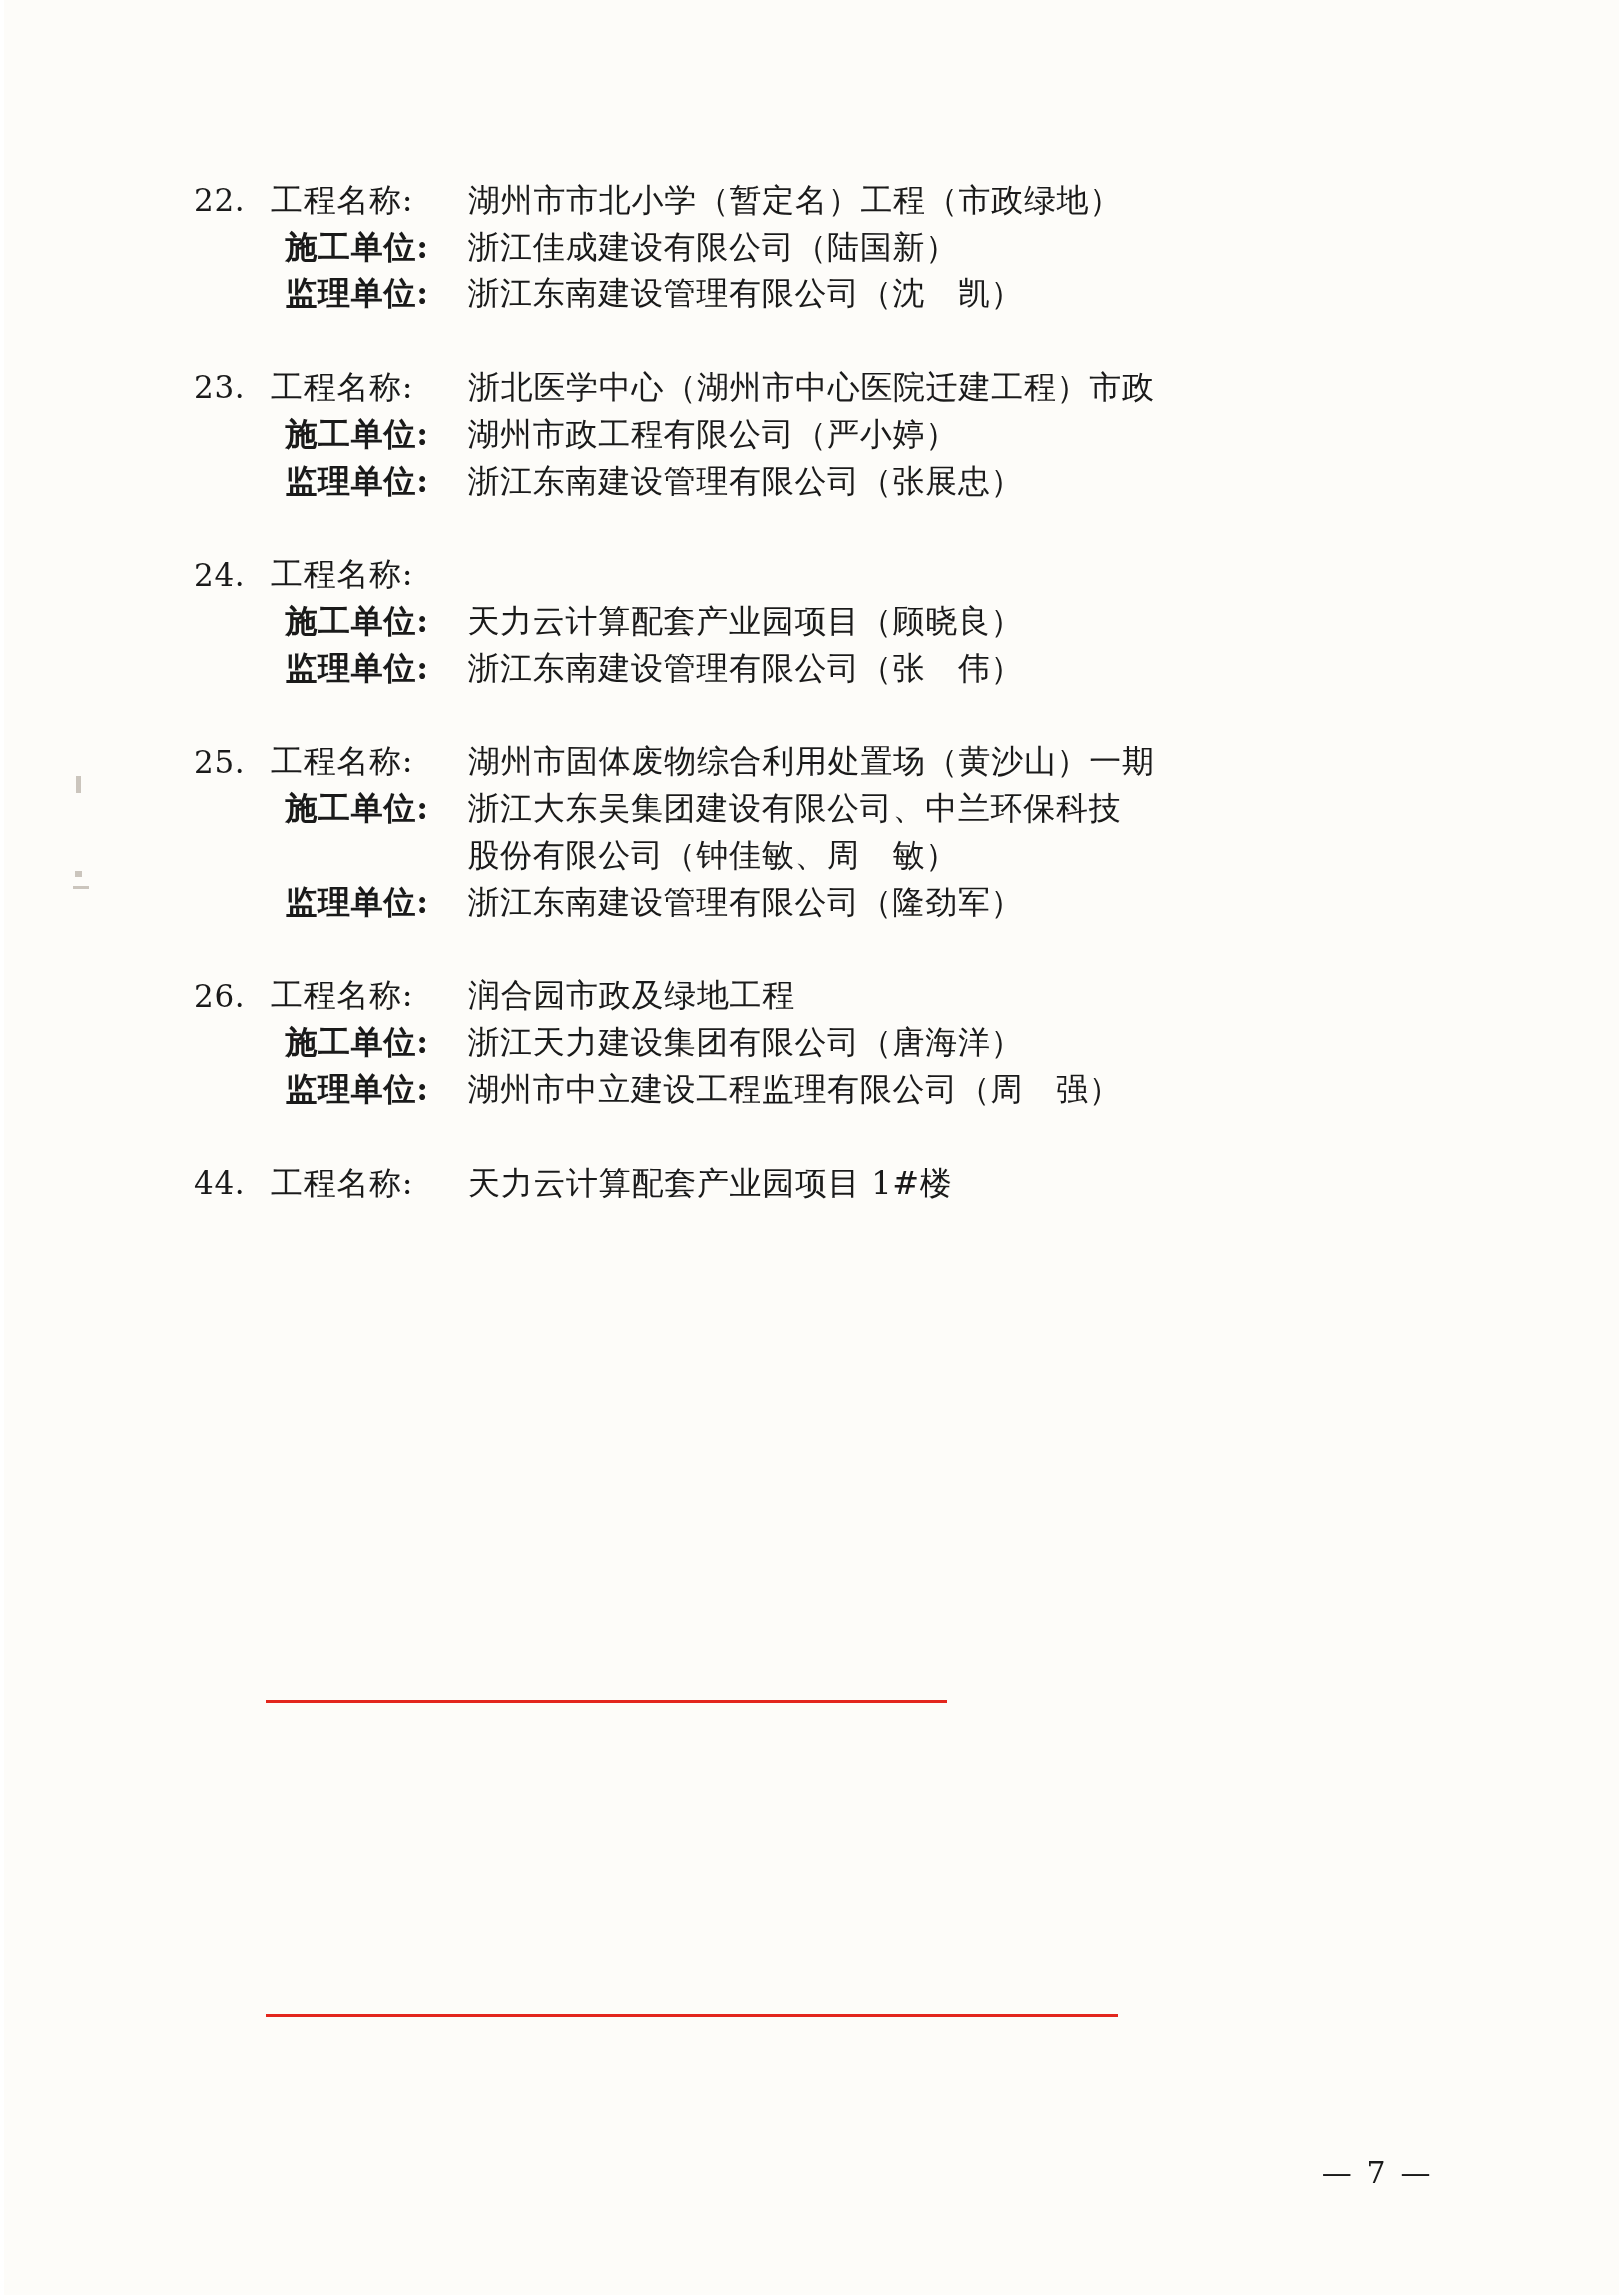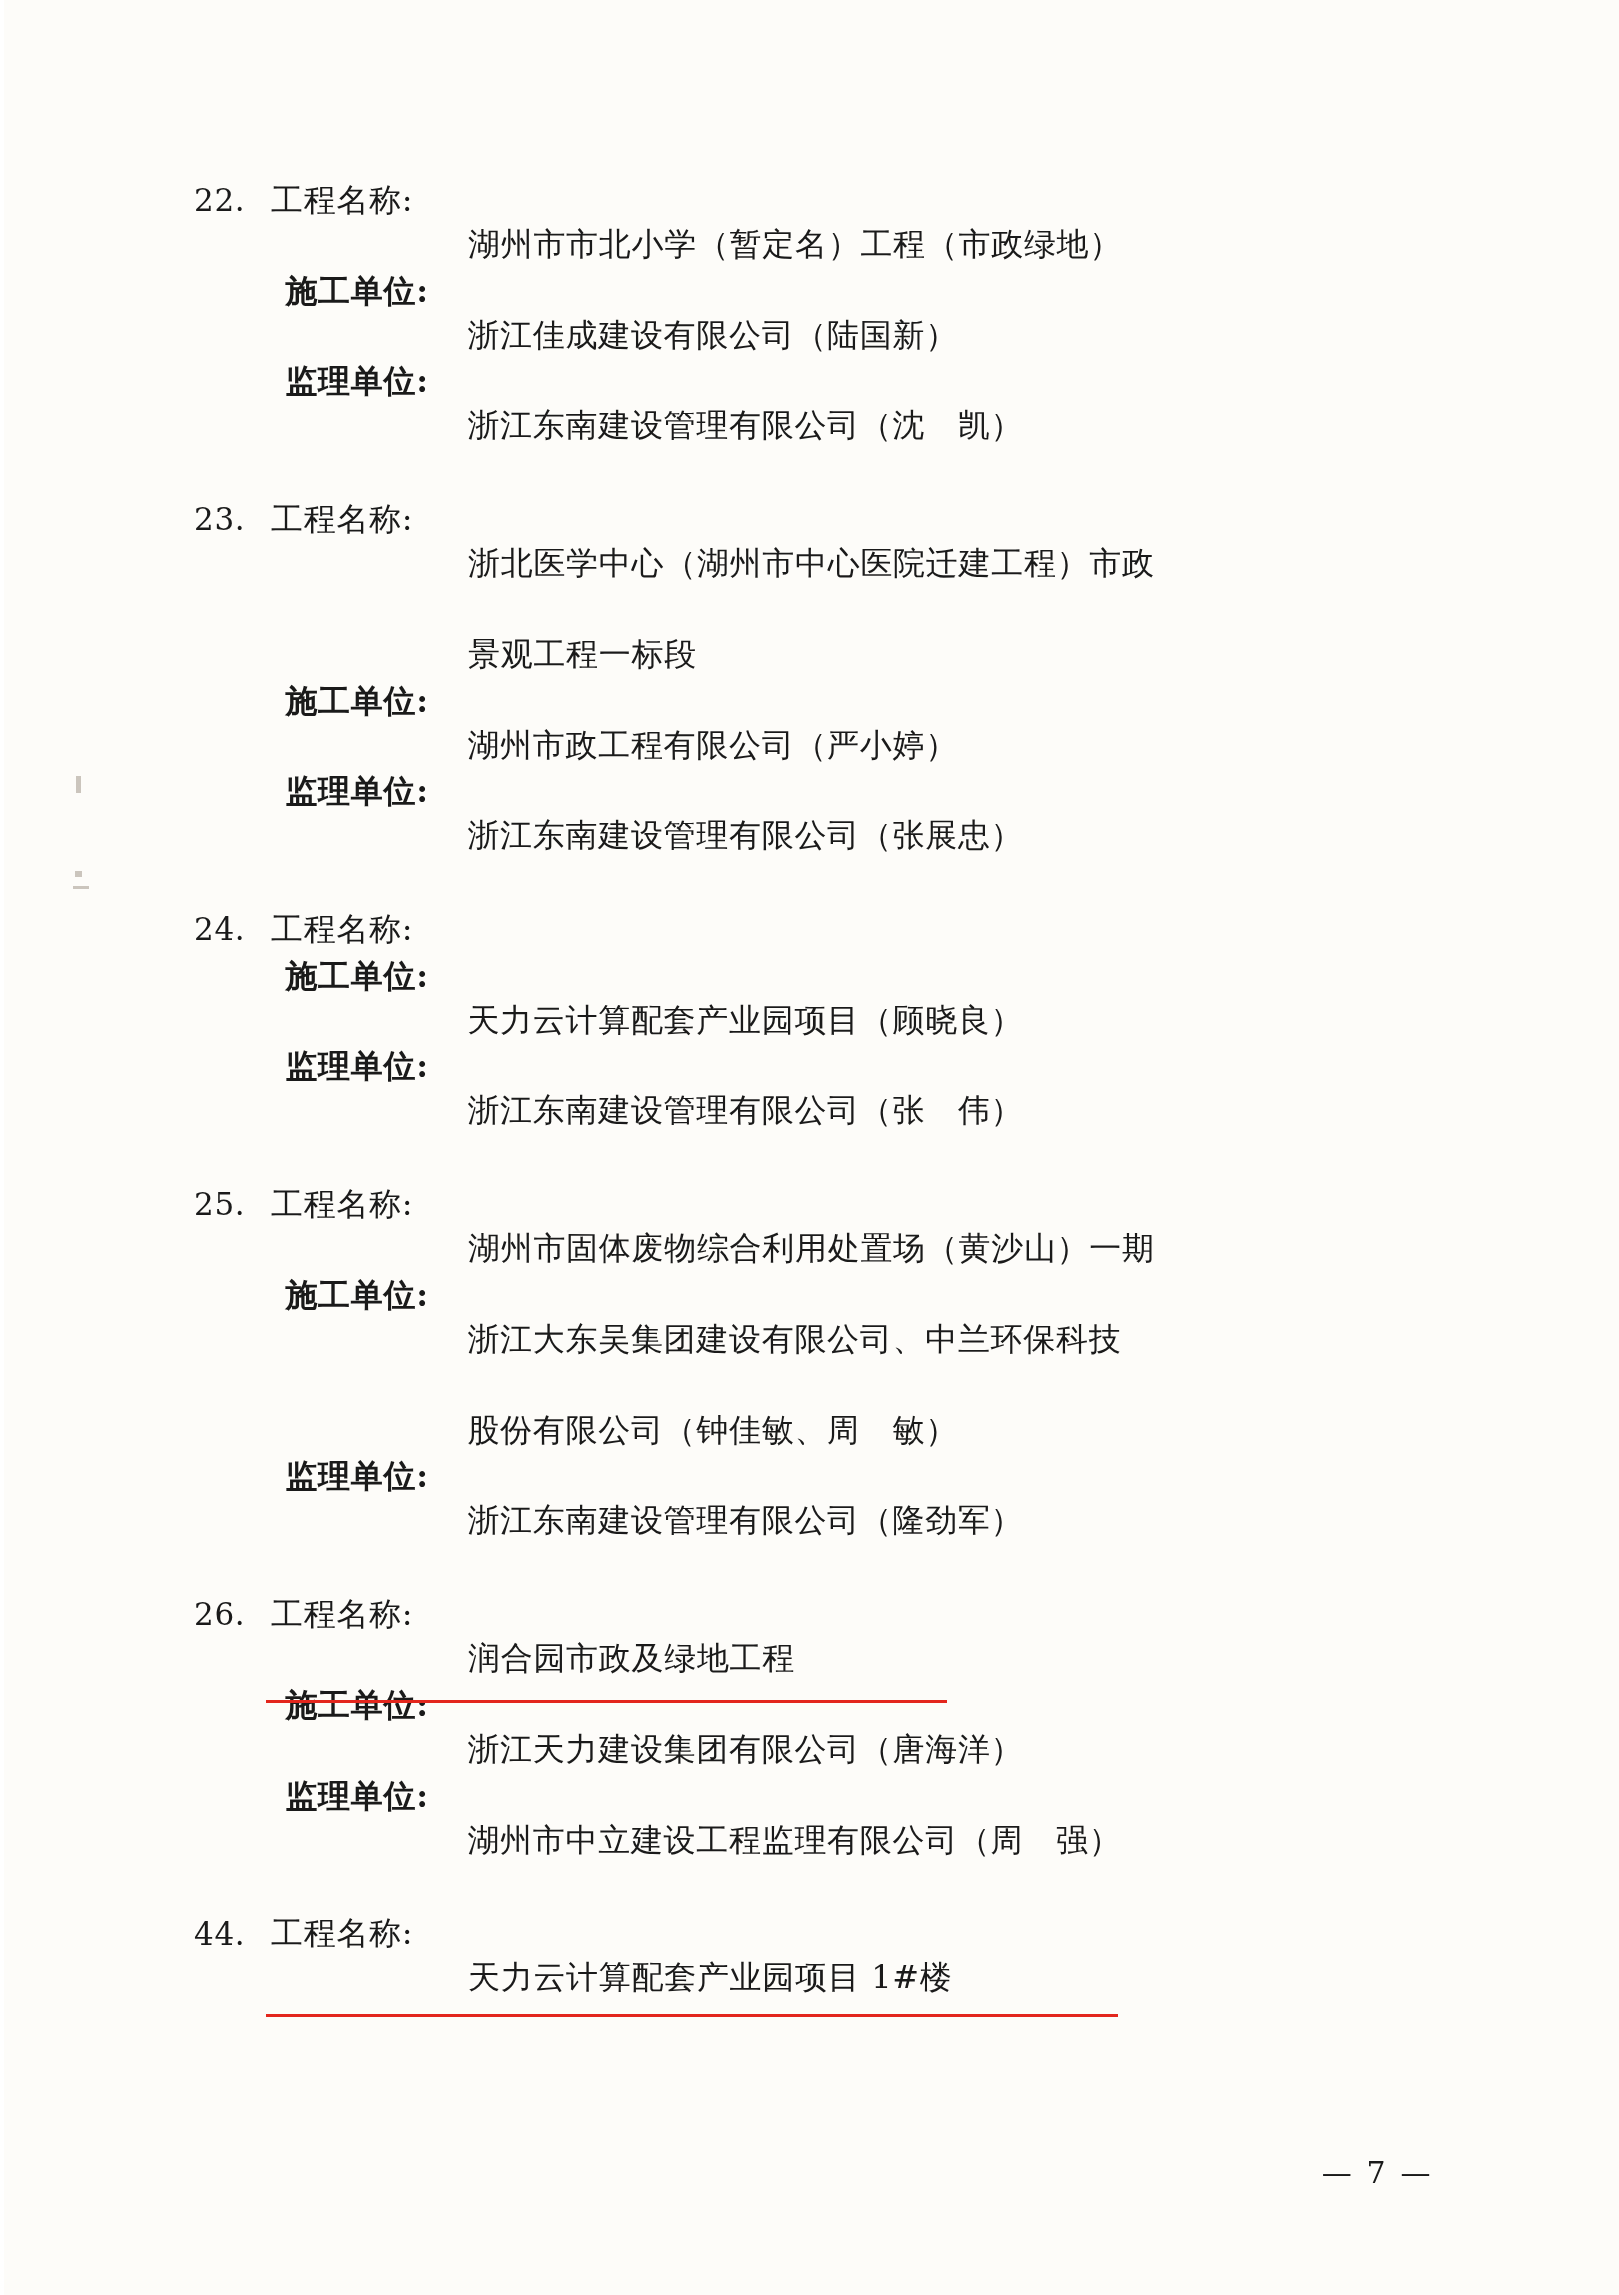"湖州市市北小学（暂定名）工程（市政绿地）" .value { margin-top: 44px -> none }
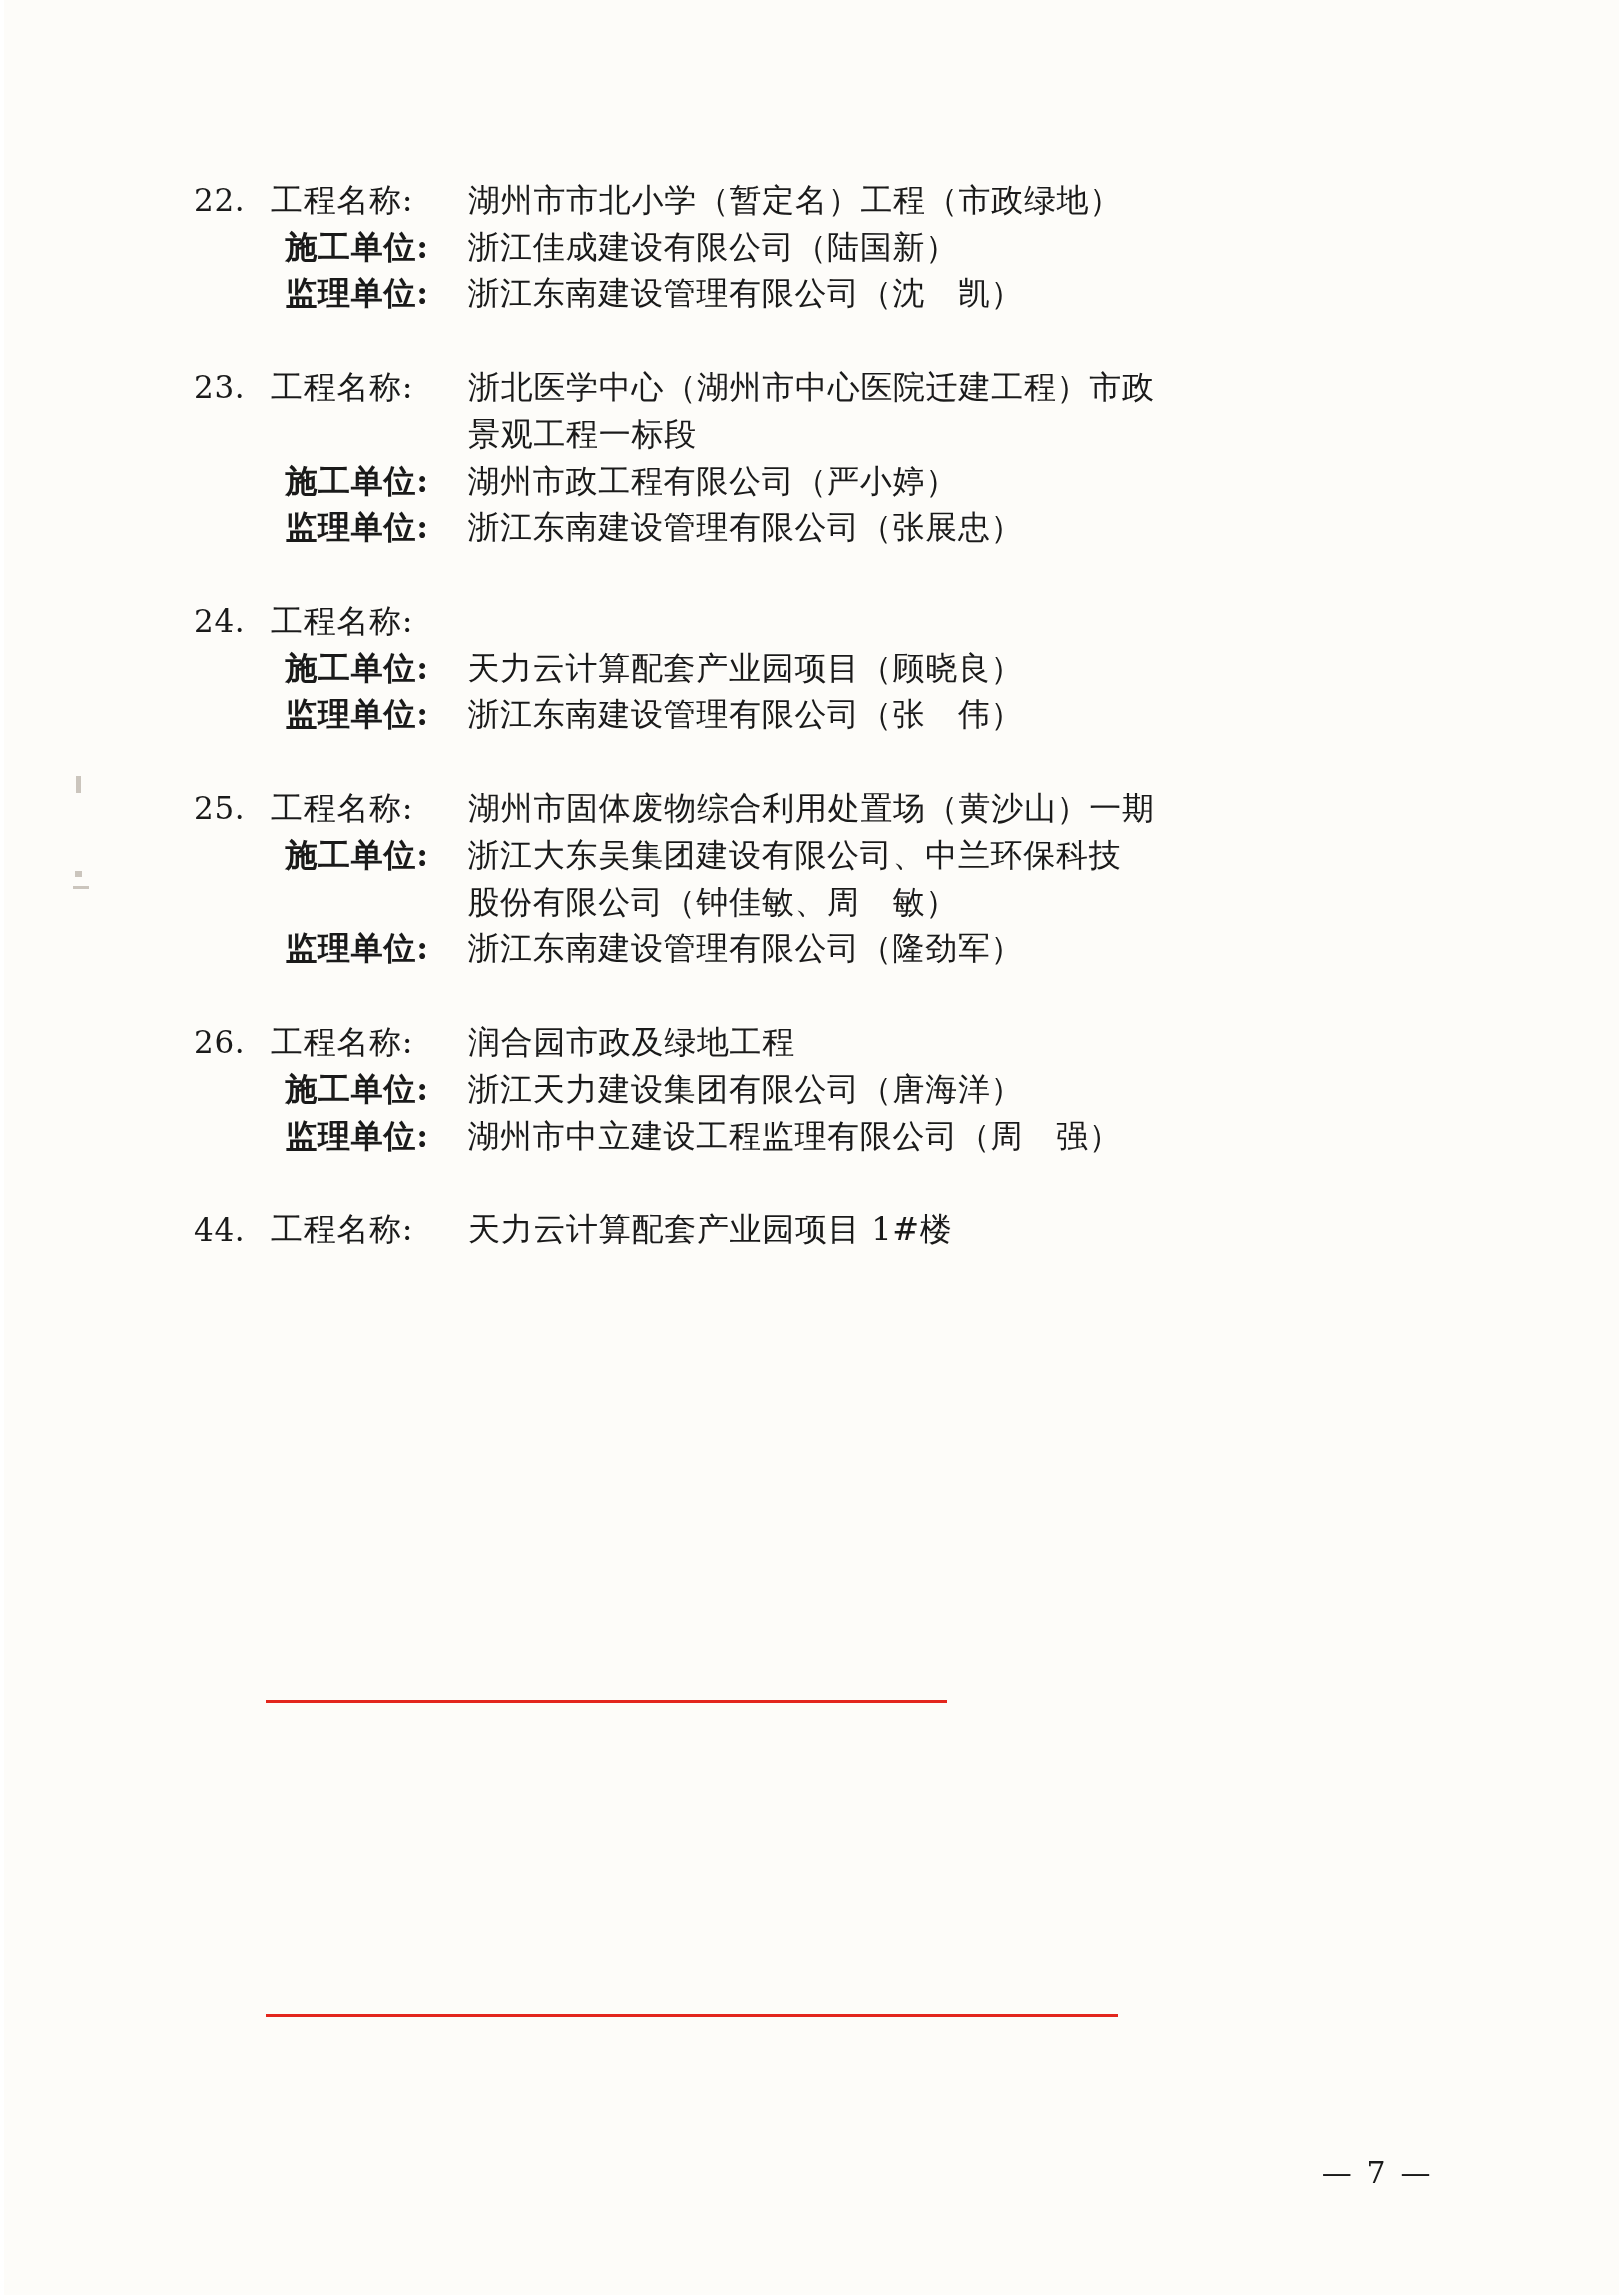"景观工程一标段" div.line { html: <div> <span>00.</span> <span>工程名称:</span> <span>景观工程一标段</span> </div> -> none }
